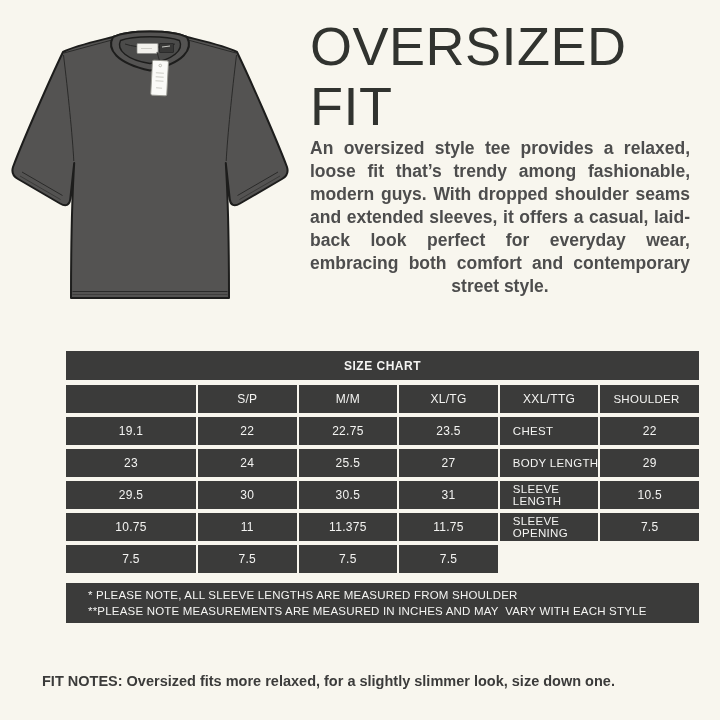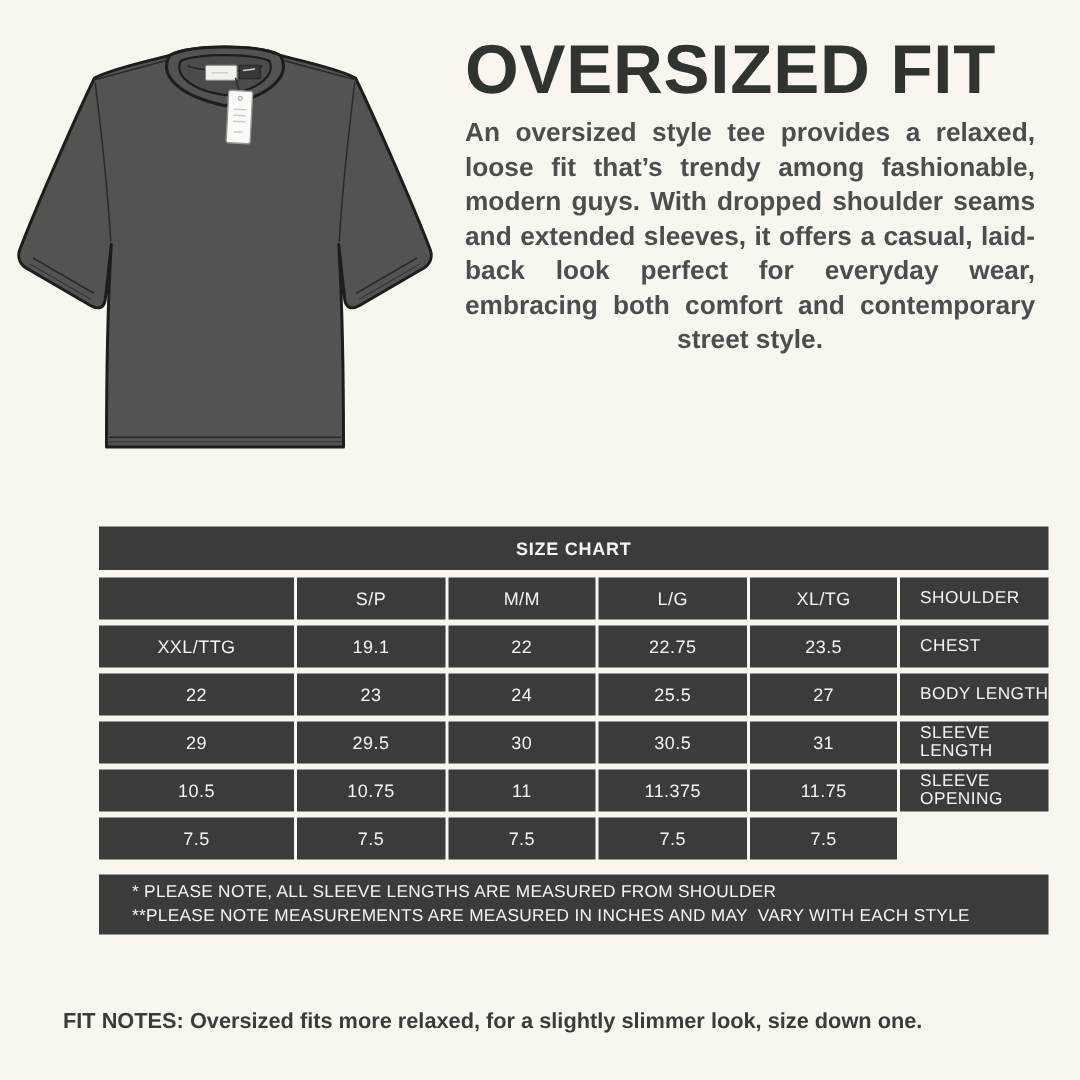"OVERSIZED FIT" .page-title { font-size: 46px -> 54px; font-weight: 700 -> 400 }
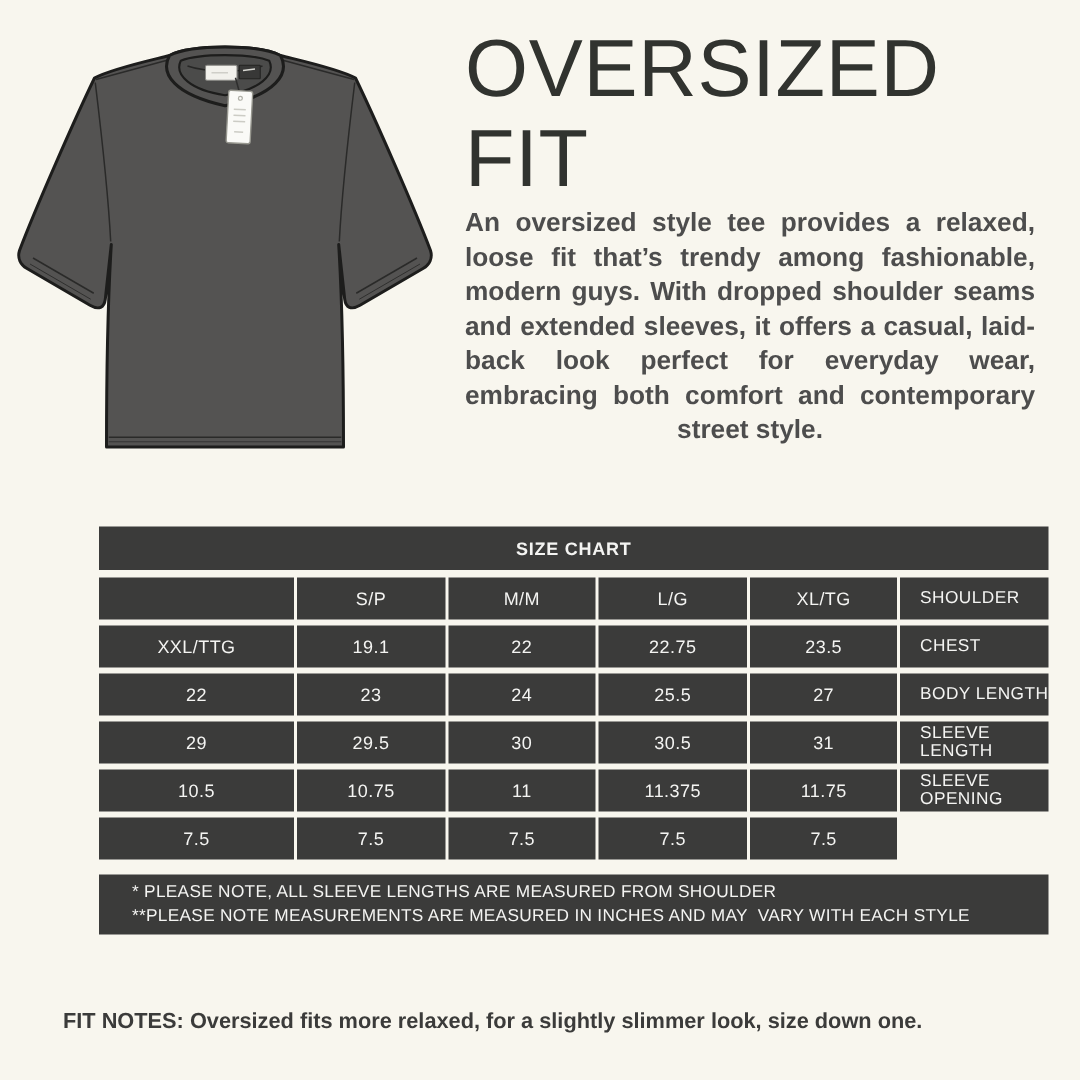"L/G" div.cell { html: <div>L/G</div> -> none }
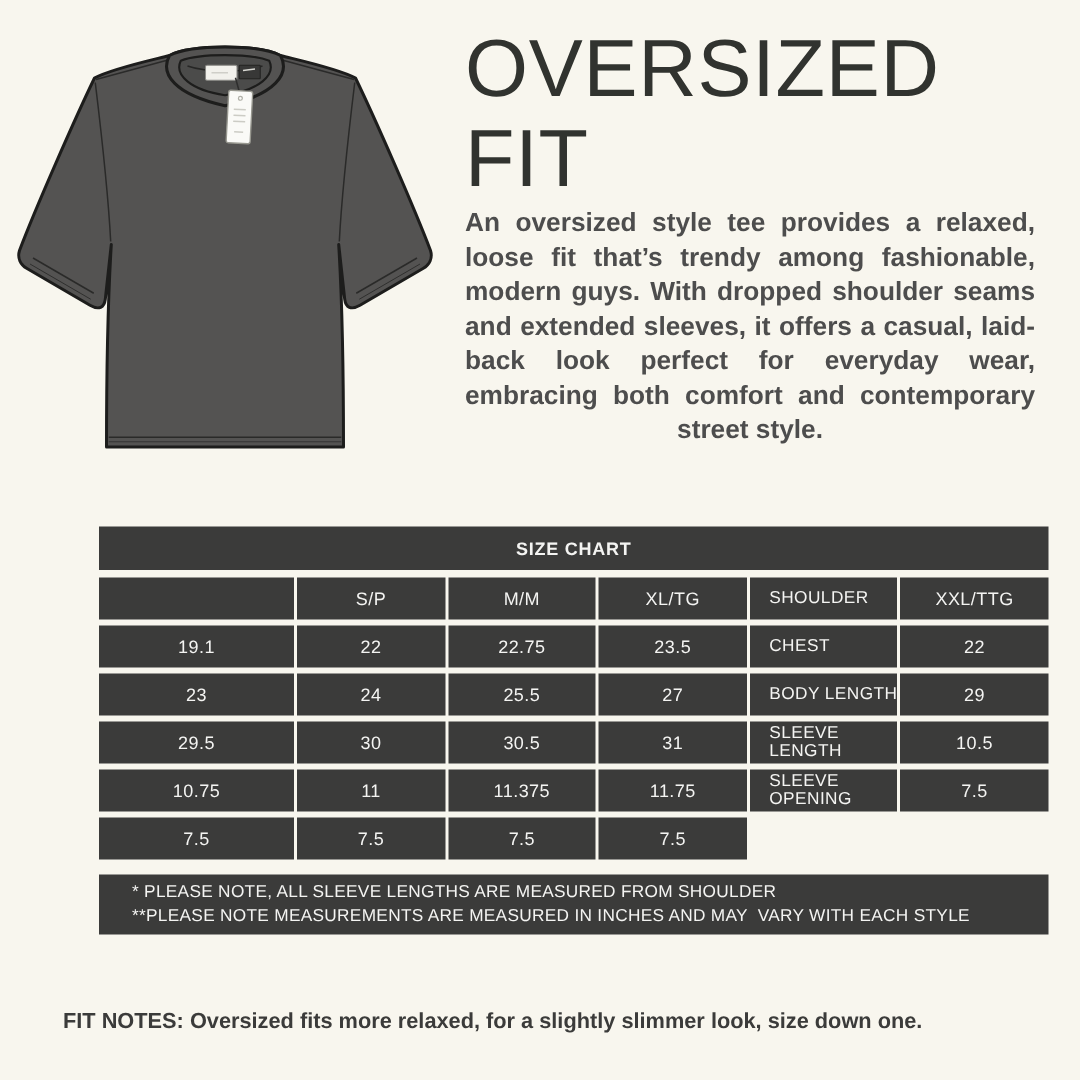"SHOULDER" div.cell { order: before "XXL/TTG" -> after "XXL/TTG" }
